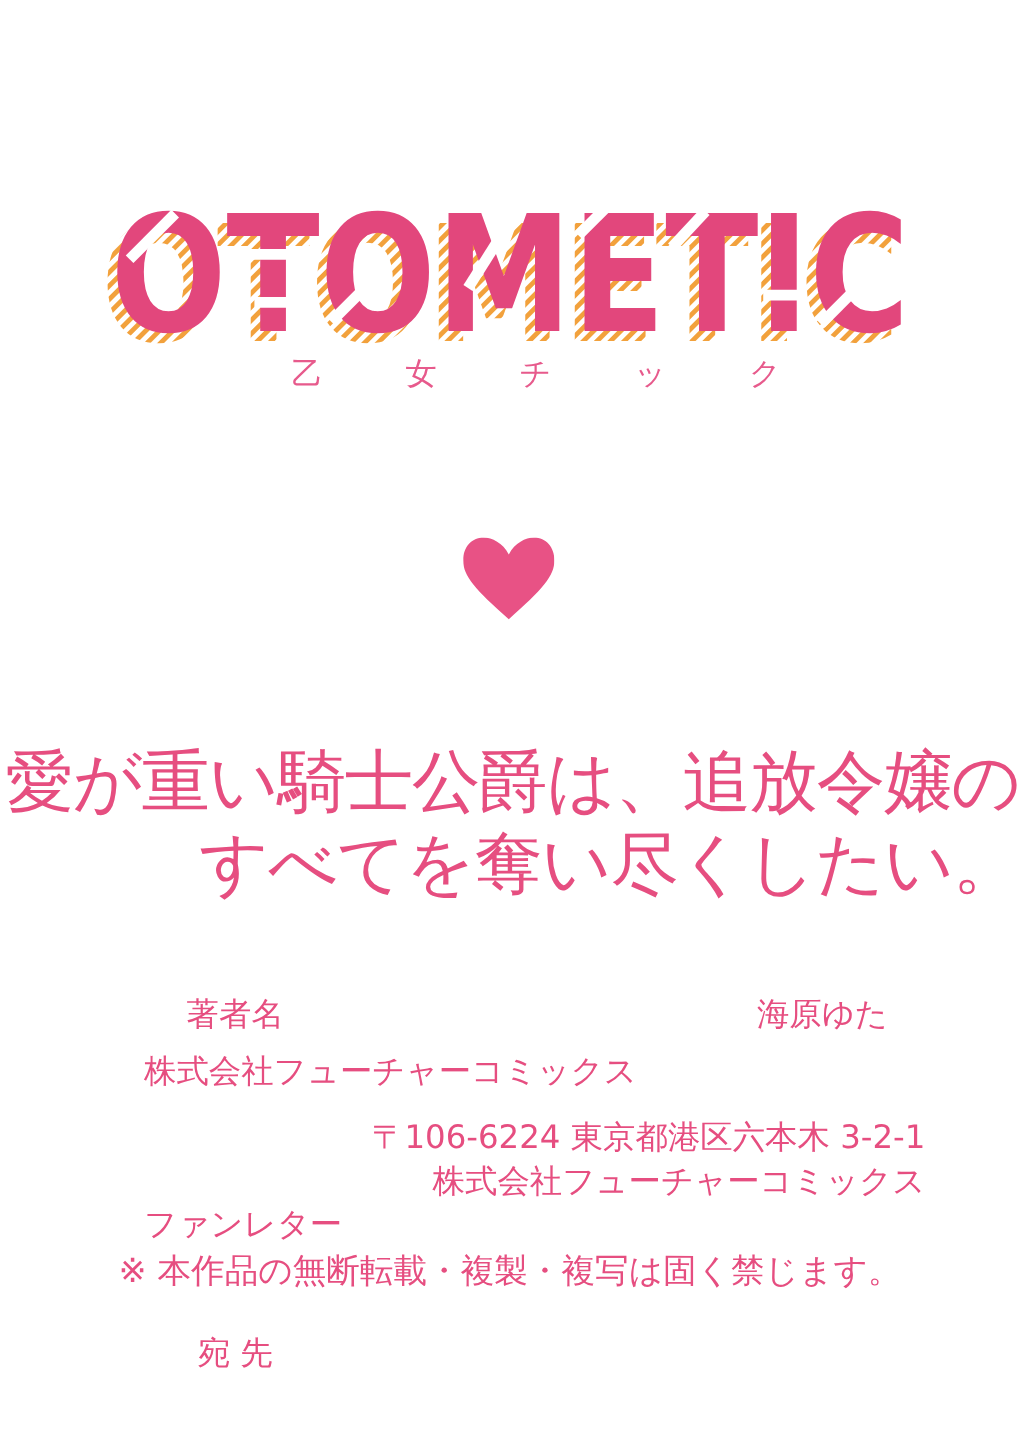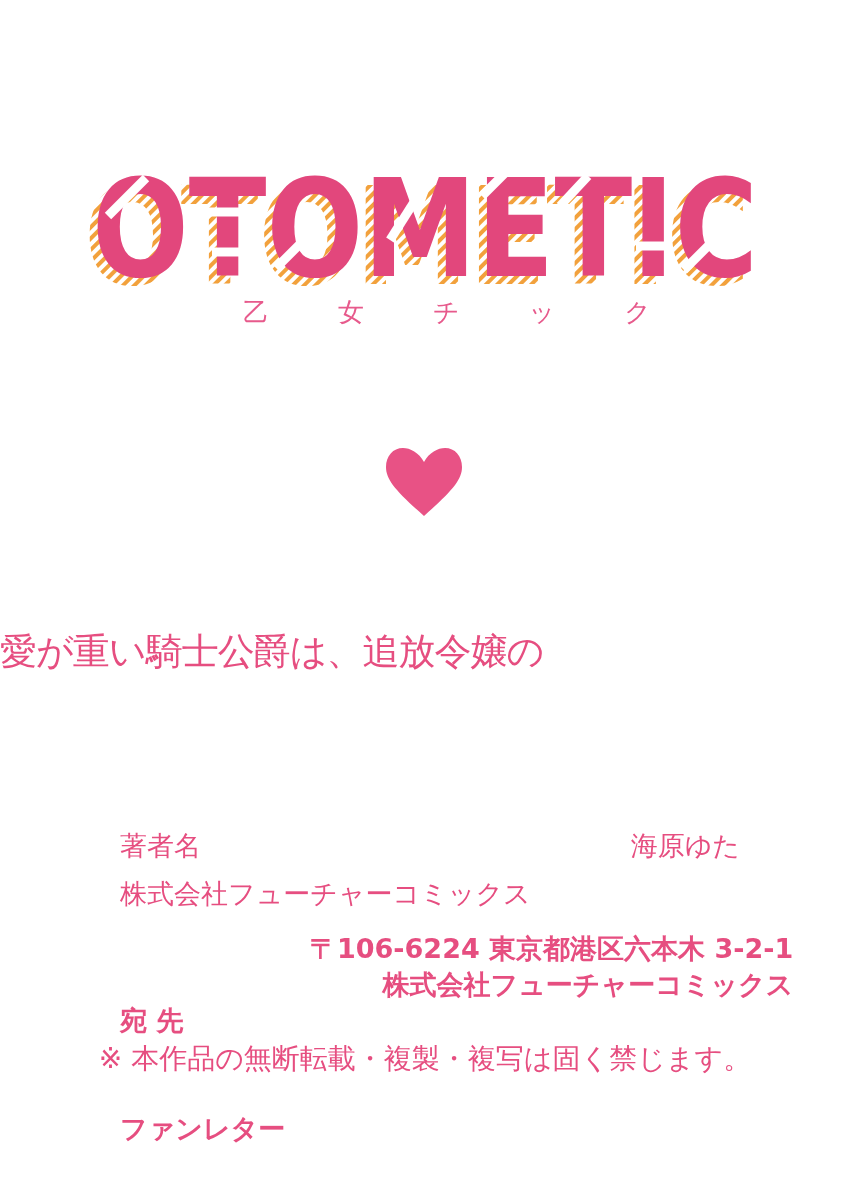"愛が重い騎士公爵は、追放令嬢の" .book-title { font-size: 37px -> 57px; text-align: left -> right }
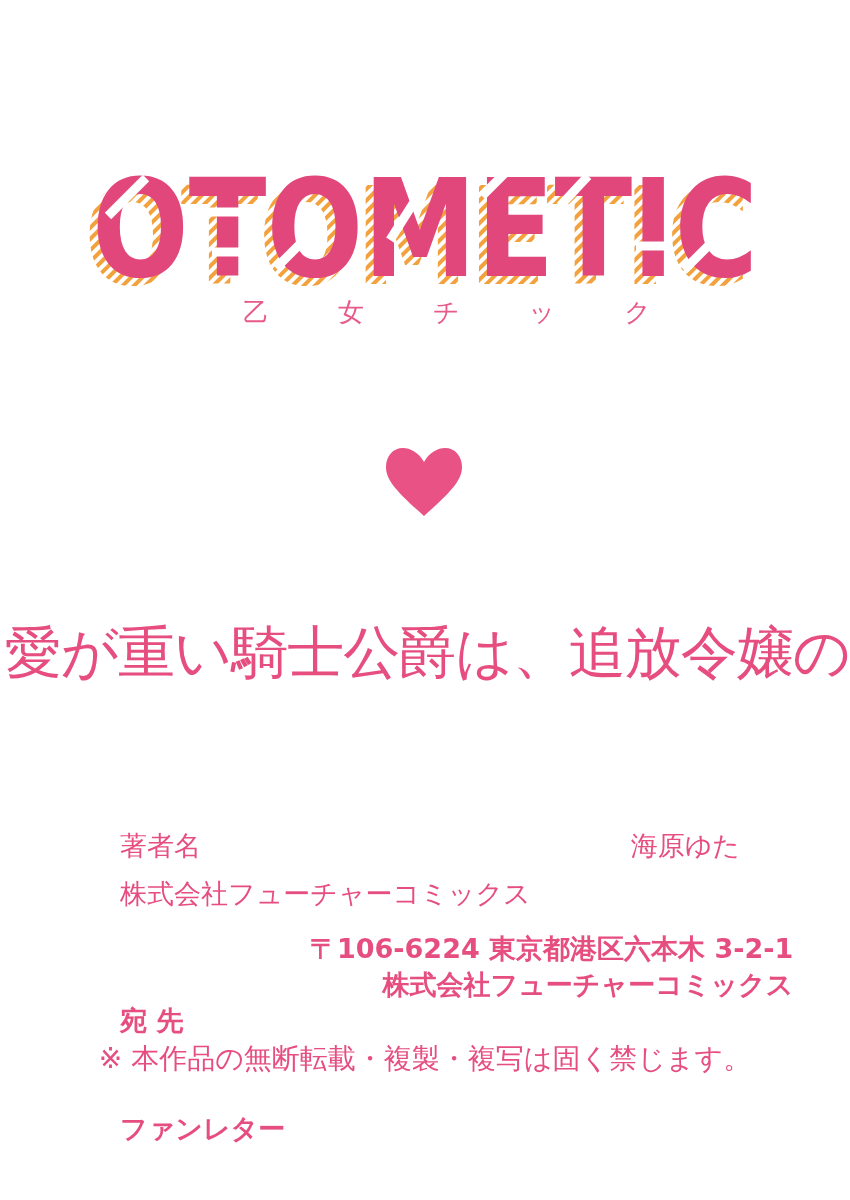"すべてを奪い尽くしたい。" div { html: none -> <div>すべてを奪い尽くしたい。</div> }
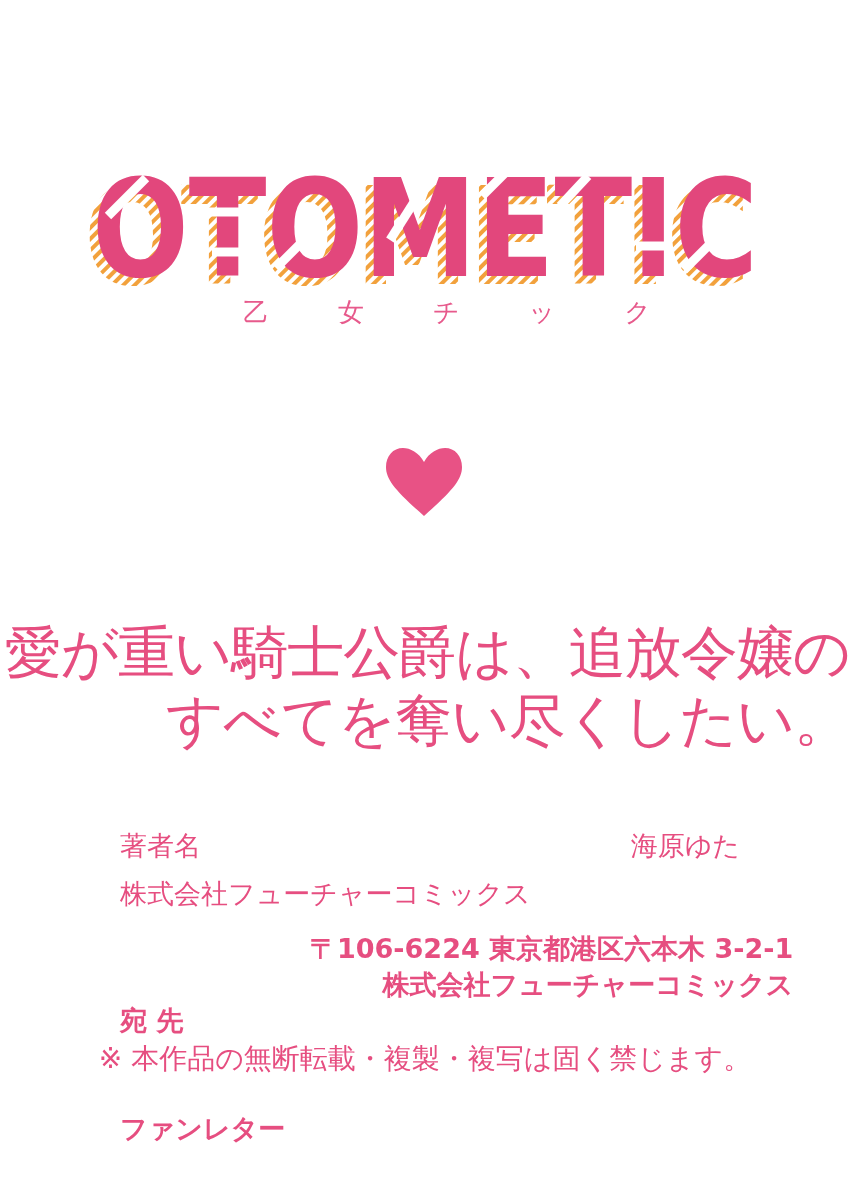"著者名" .credit-row .label { text-align: left -> center }
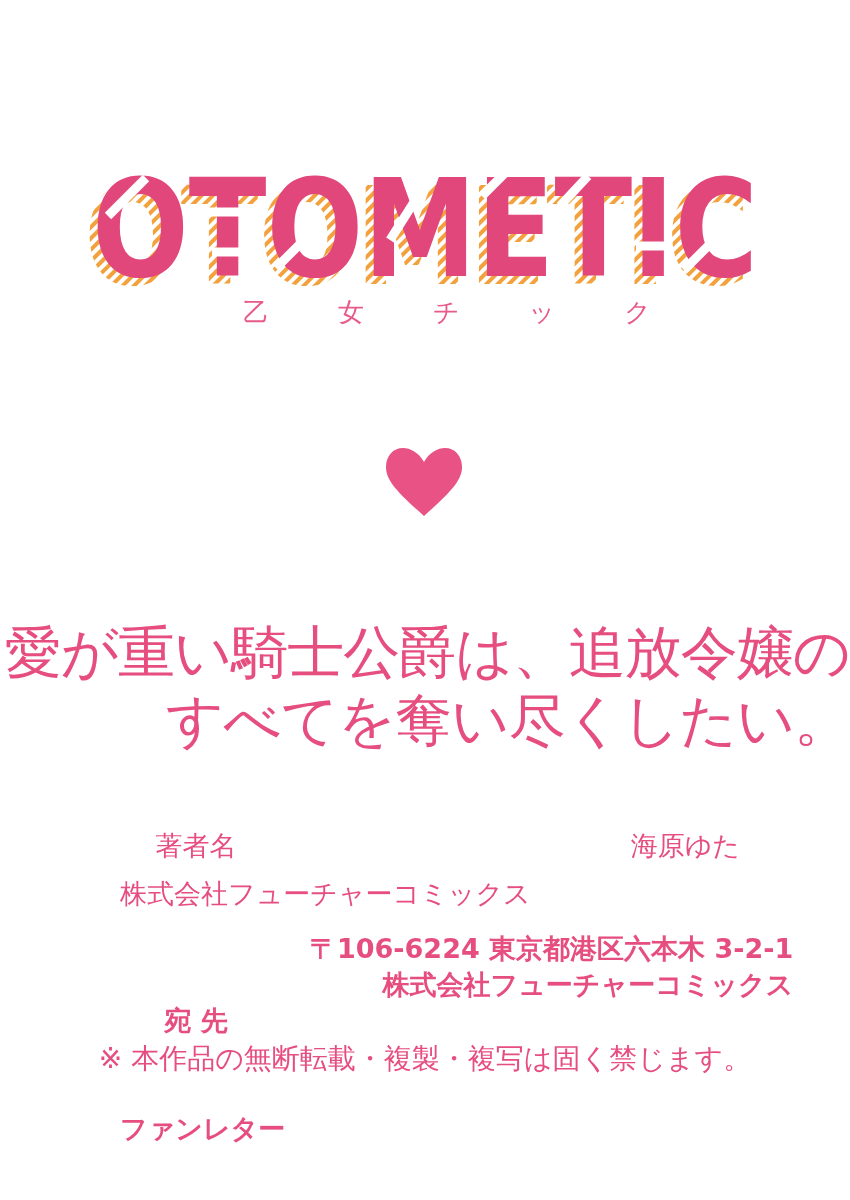"〒106-6224 東京都港区六本木 3-2-1" .row-3 .label, .row-3 .value { font-weight: bold -> none }
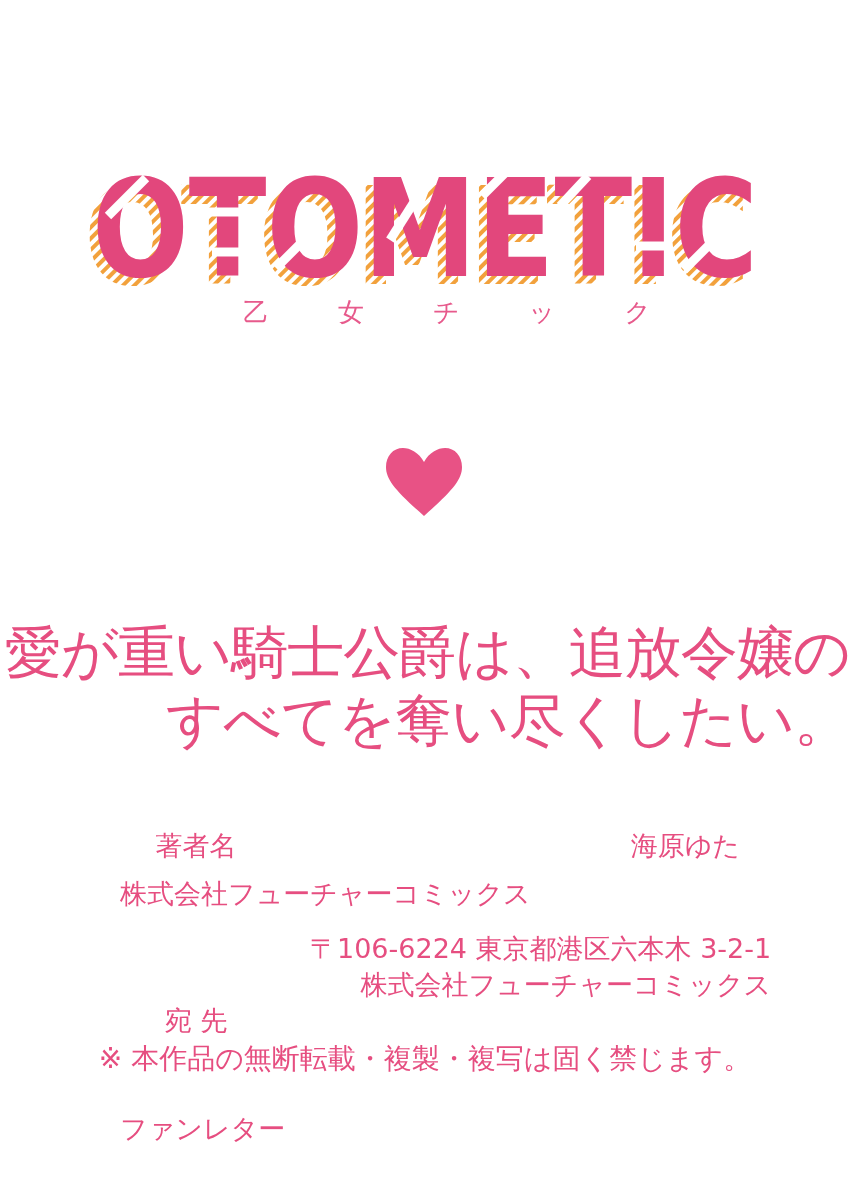"宛 先" div { order: before "ファンレター" -> after "ファンレター" }
